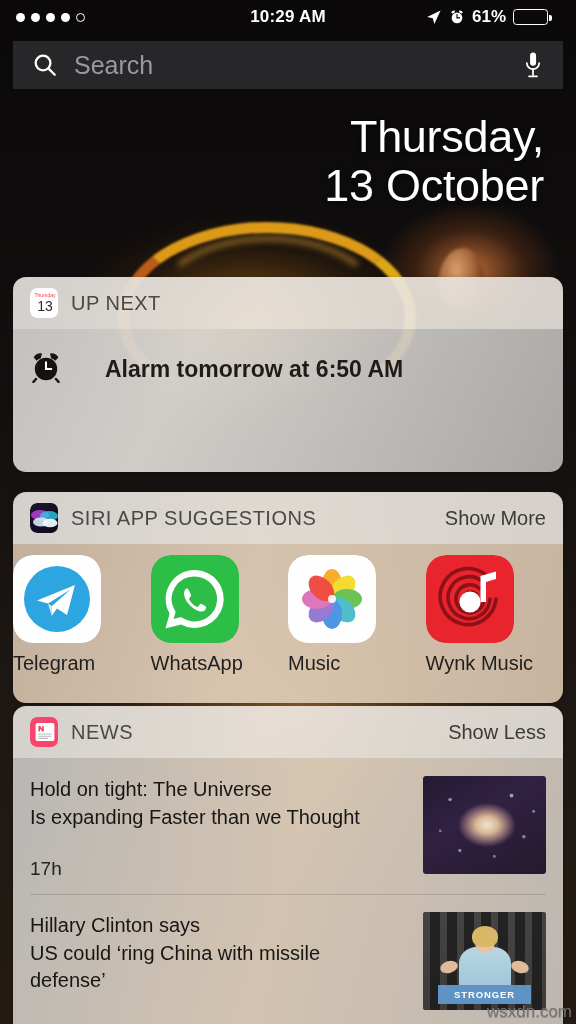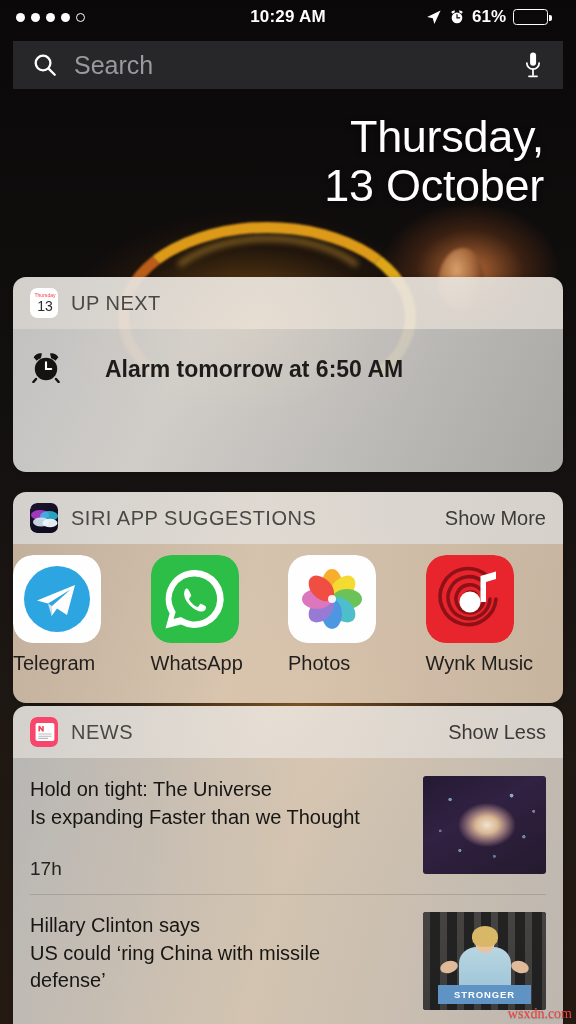"Photos" span.app-label { text: Photos -> Music }
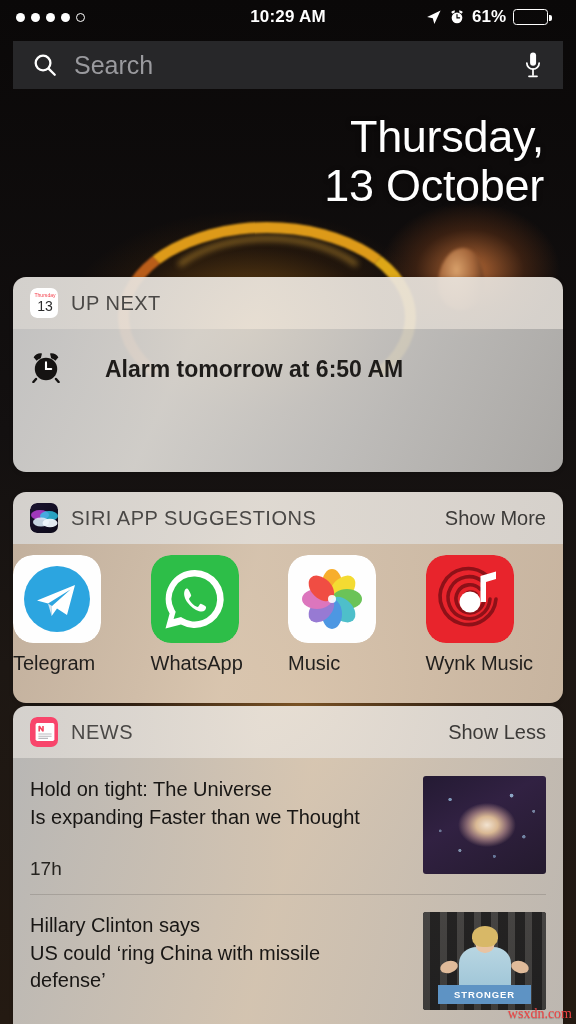"wsxdn.com" .watermark { color: #ef4444 -> #737373; font-family: Liberation Serif, serif -> Liberation Sans, sans-serif; font-size: 14px -> 17px }
